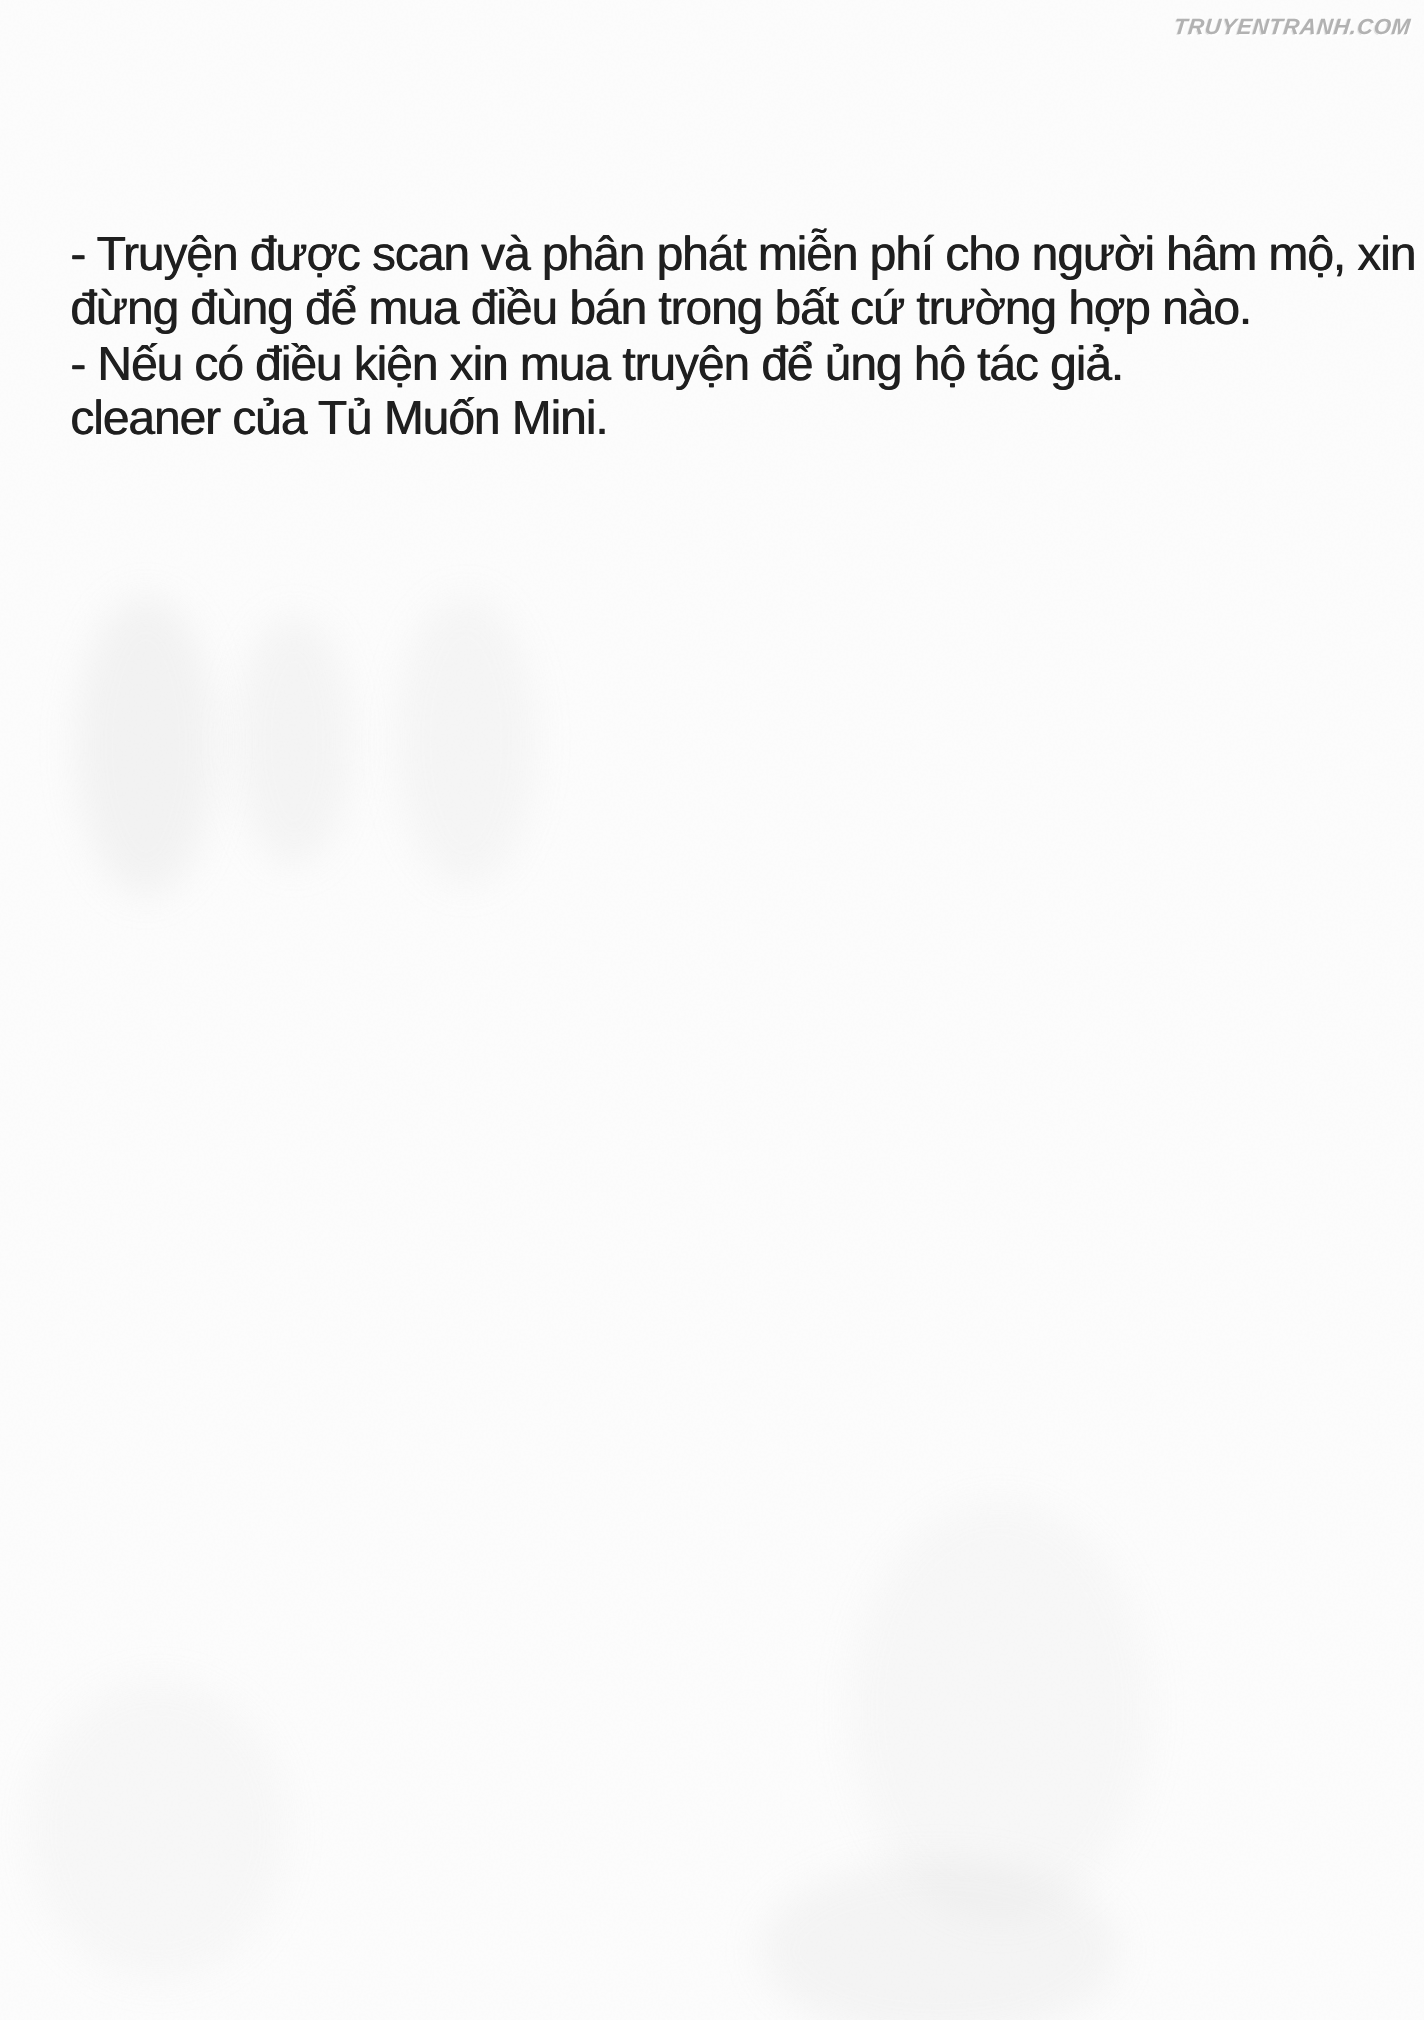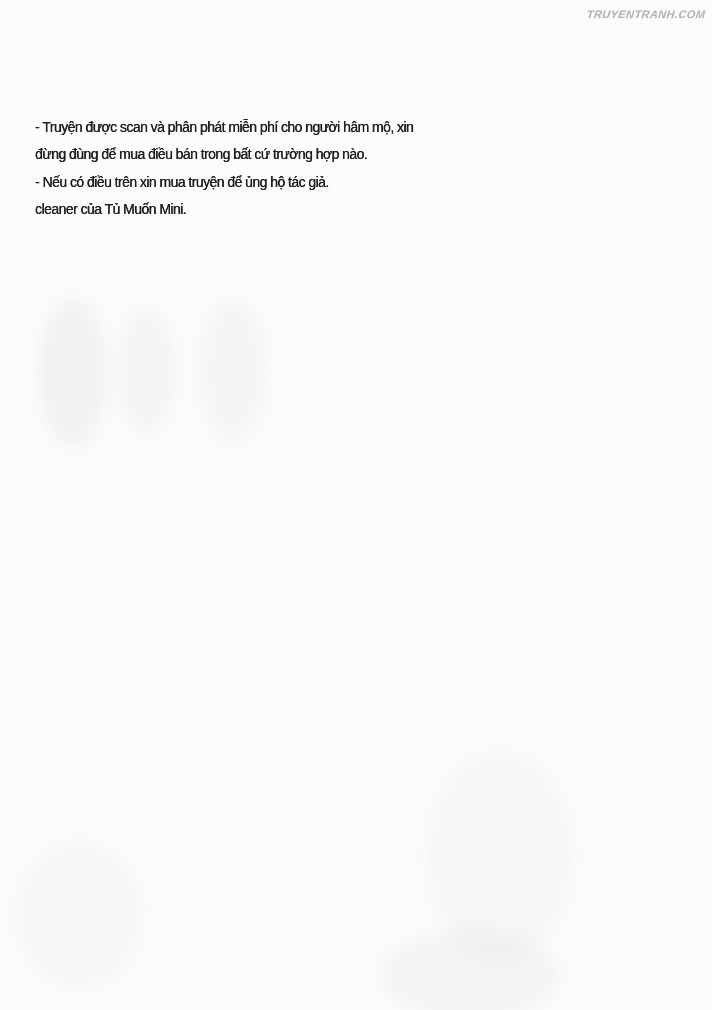"- Truyện được scan và" .notice { font-size: 14px -> 24px }
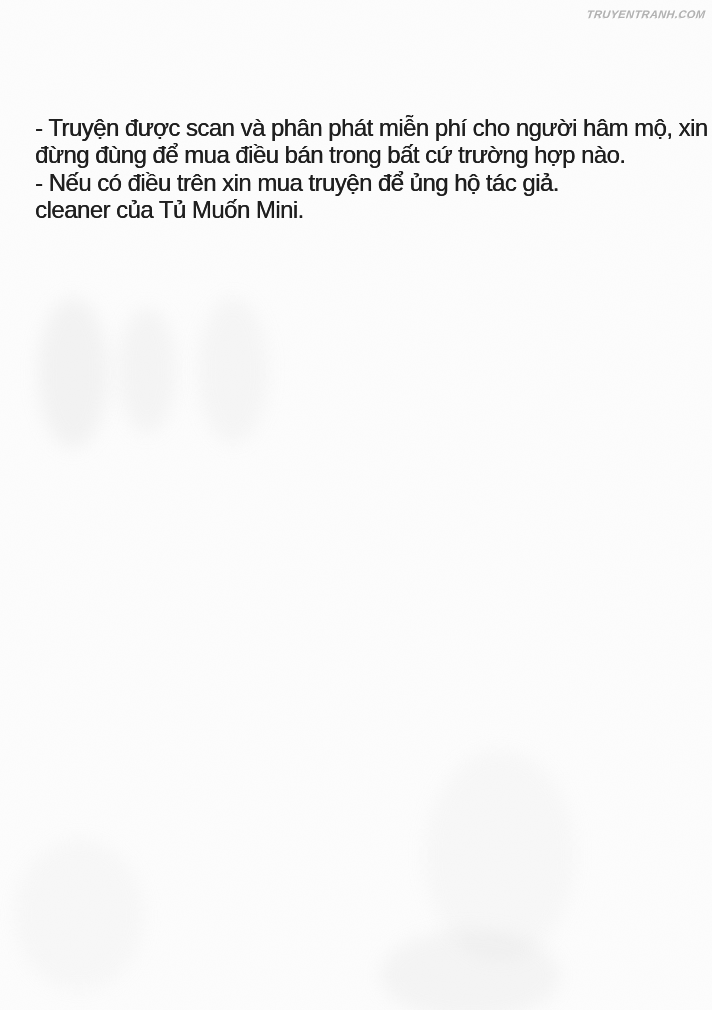"- Nếu có điều trên" div.line { text: trên -> kiện }
